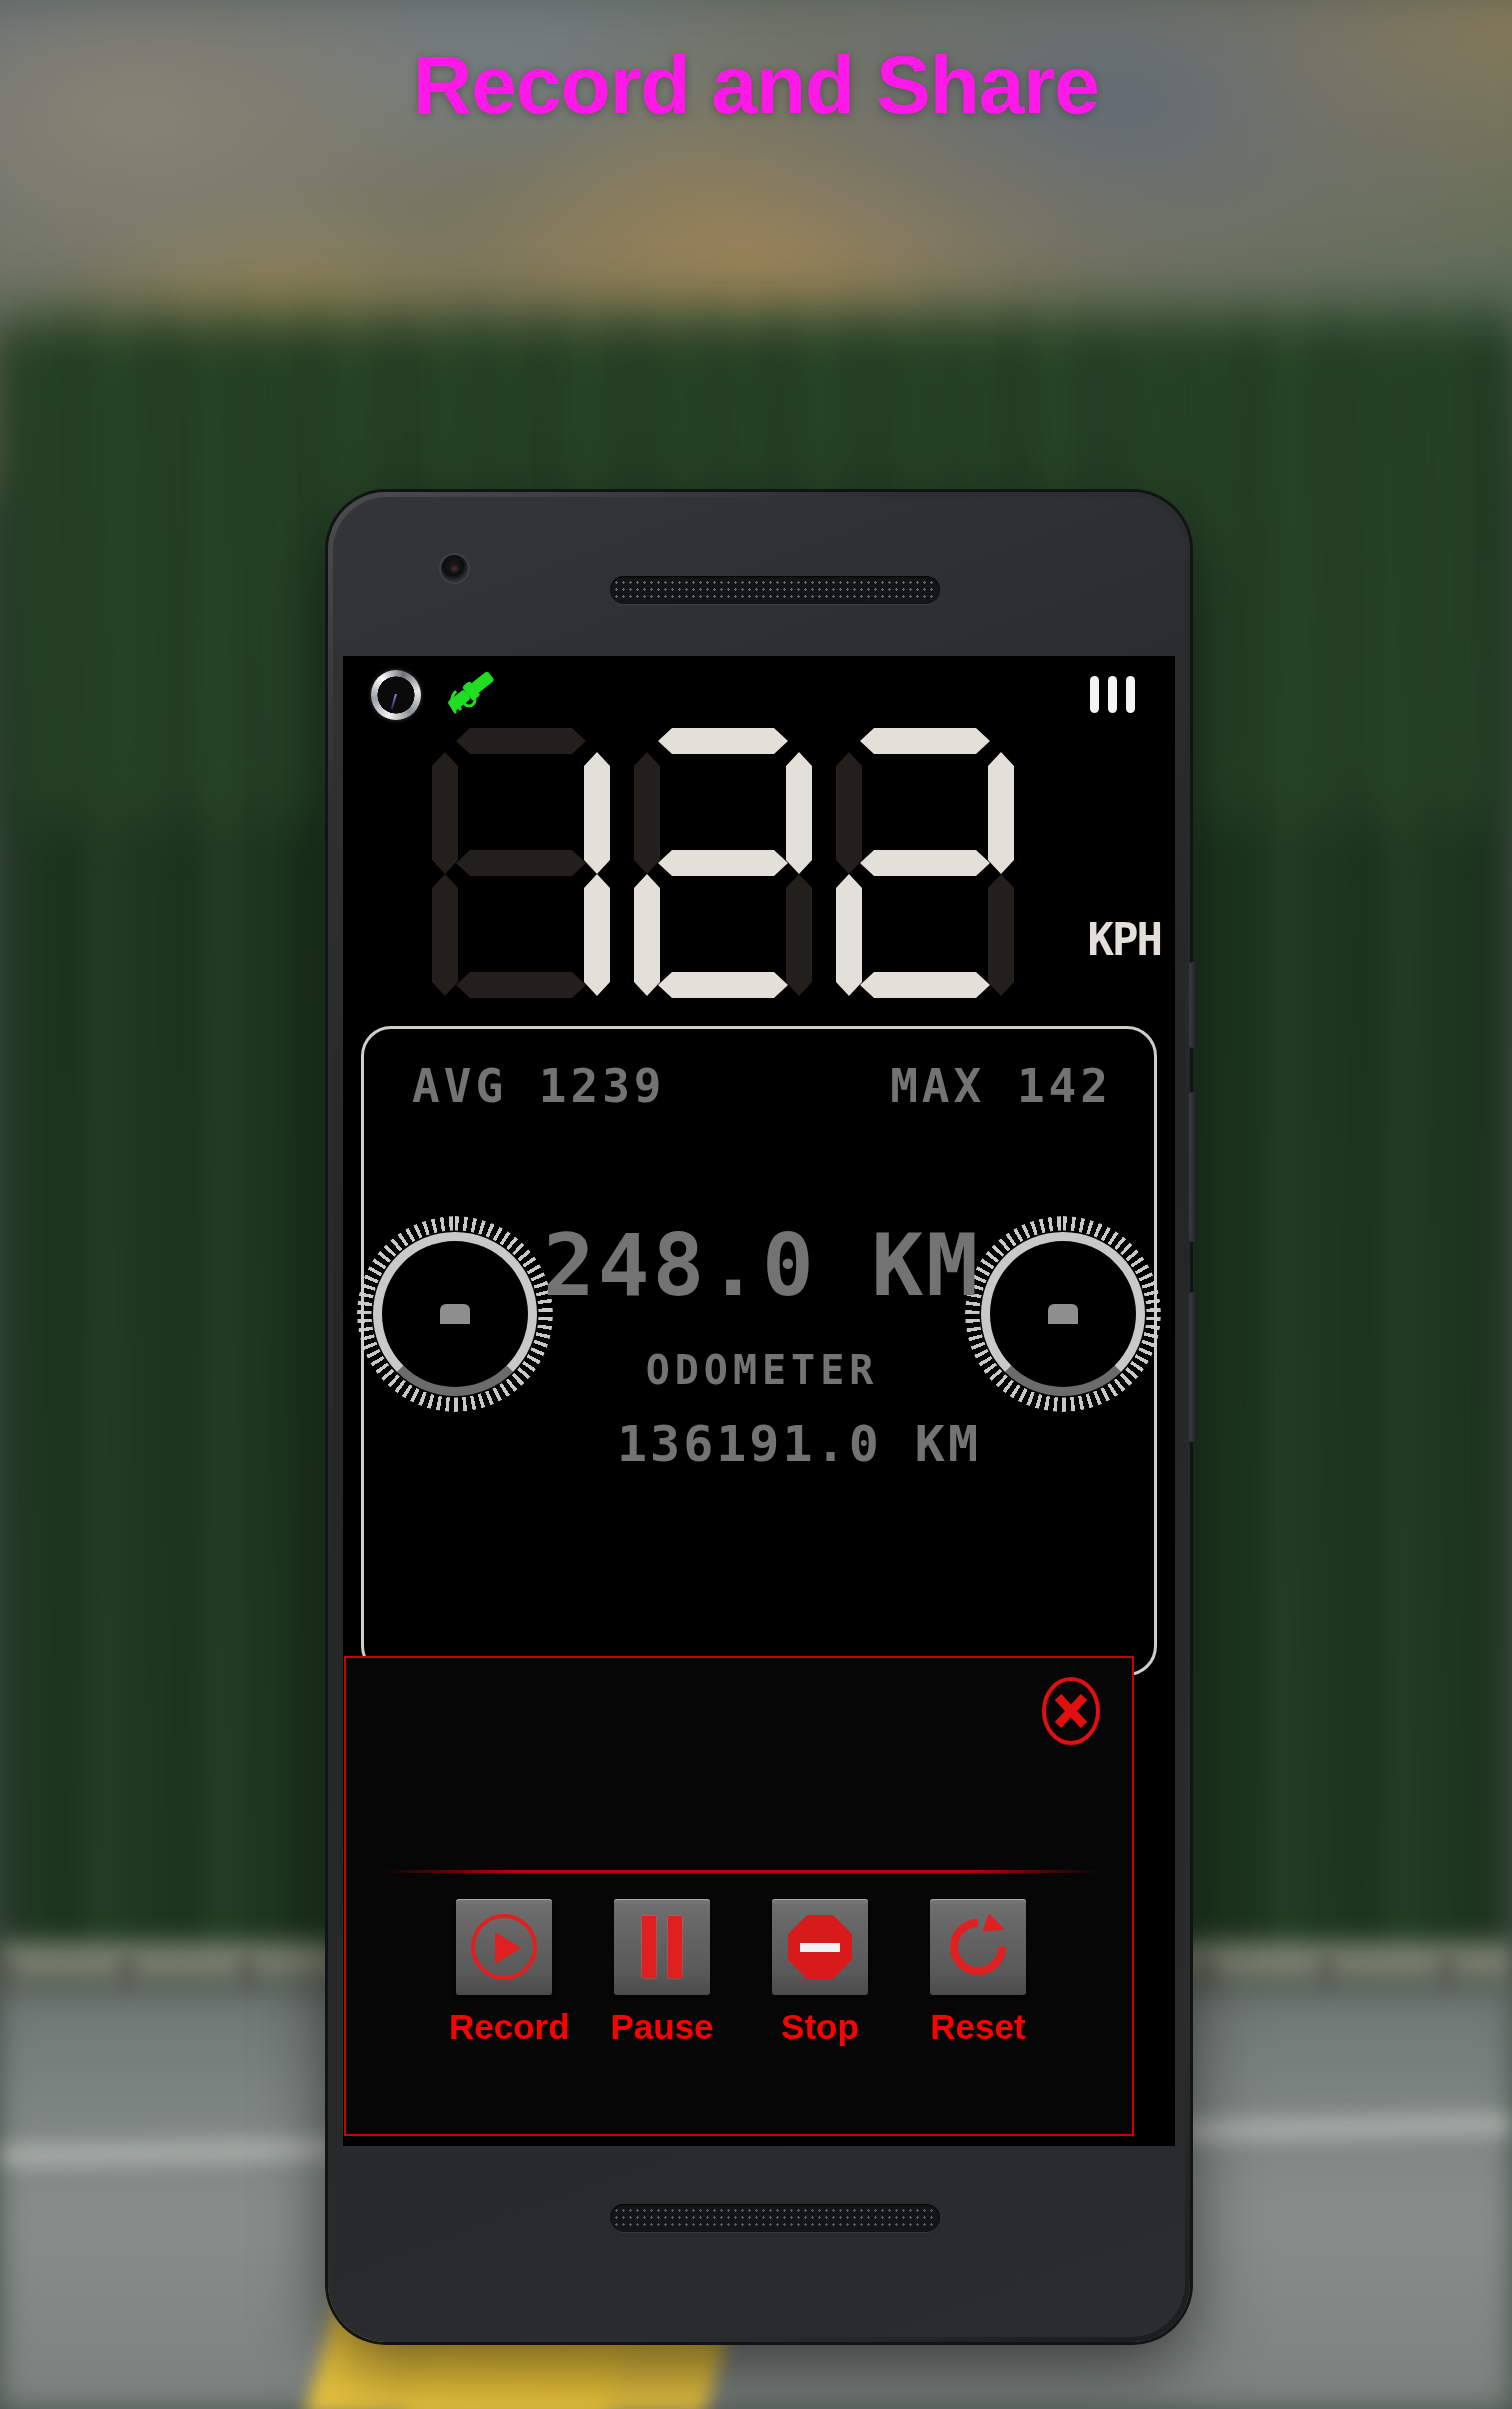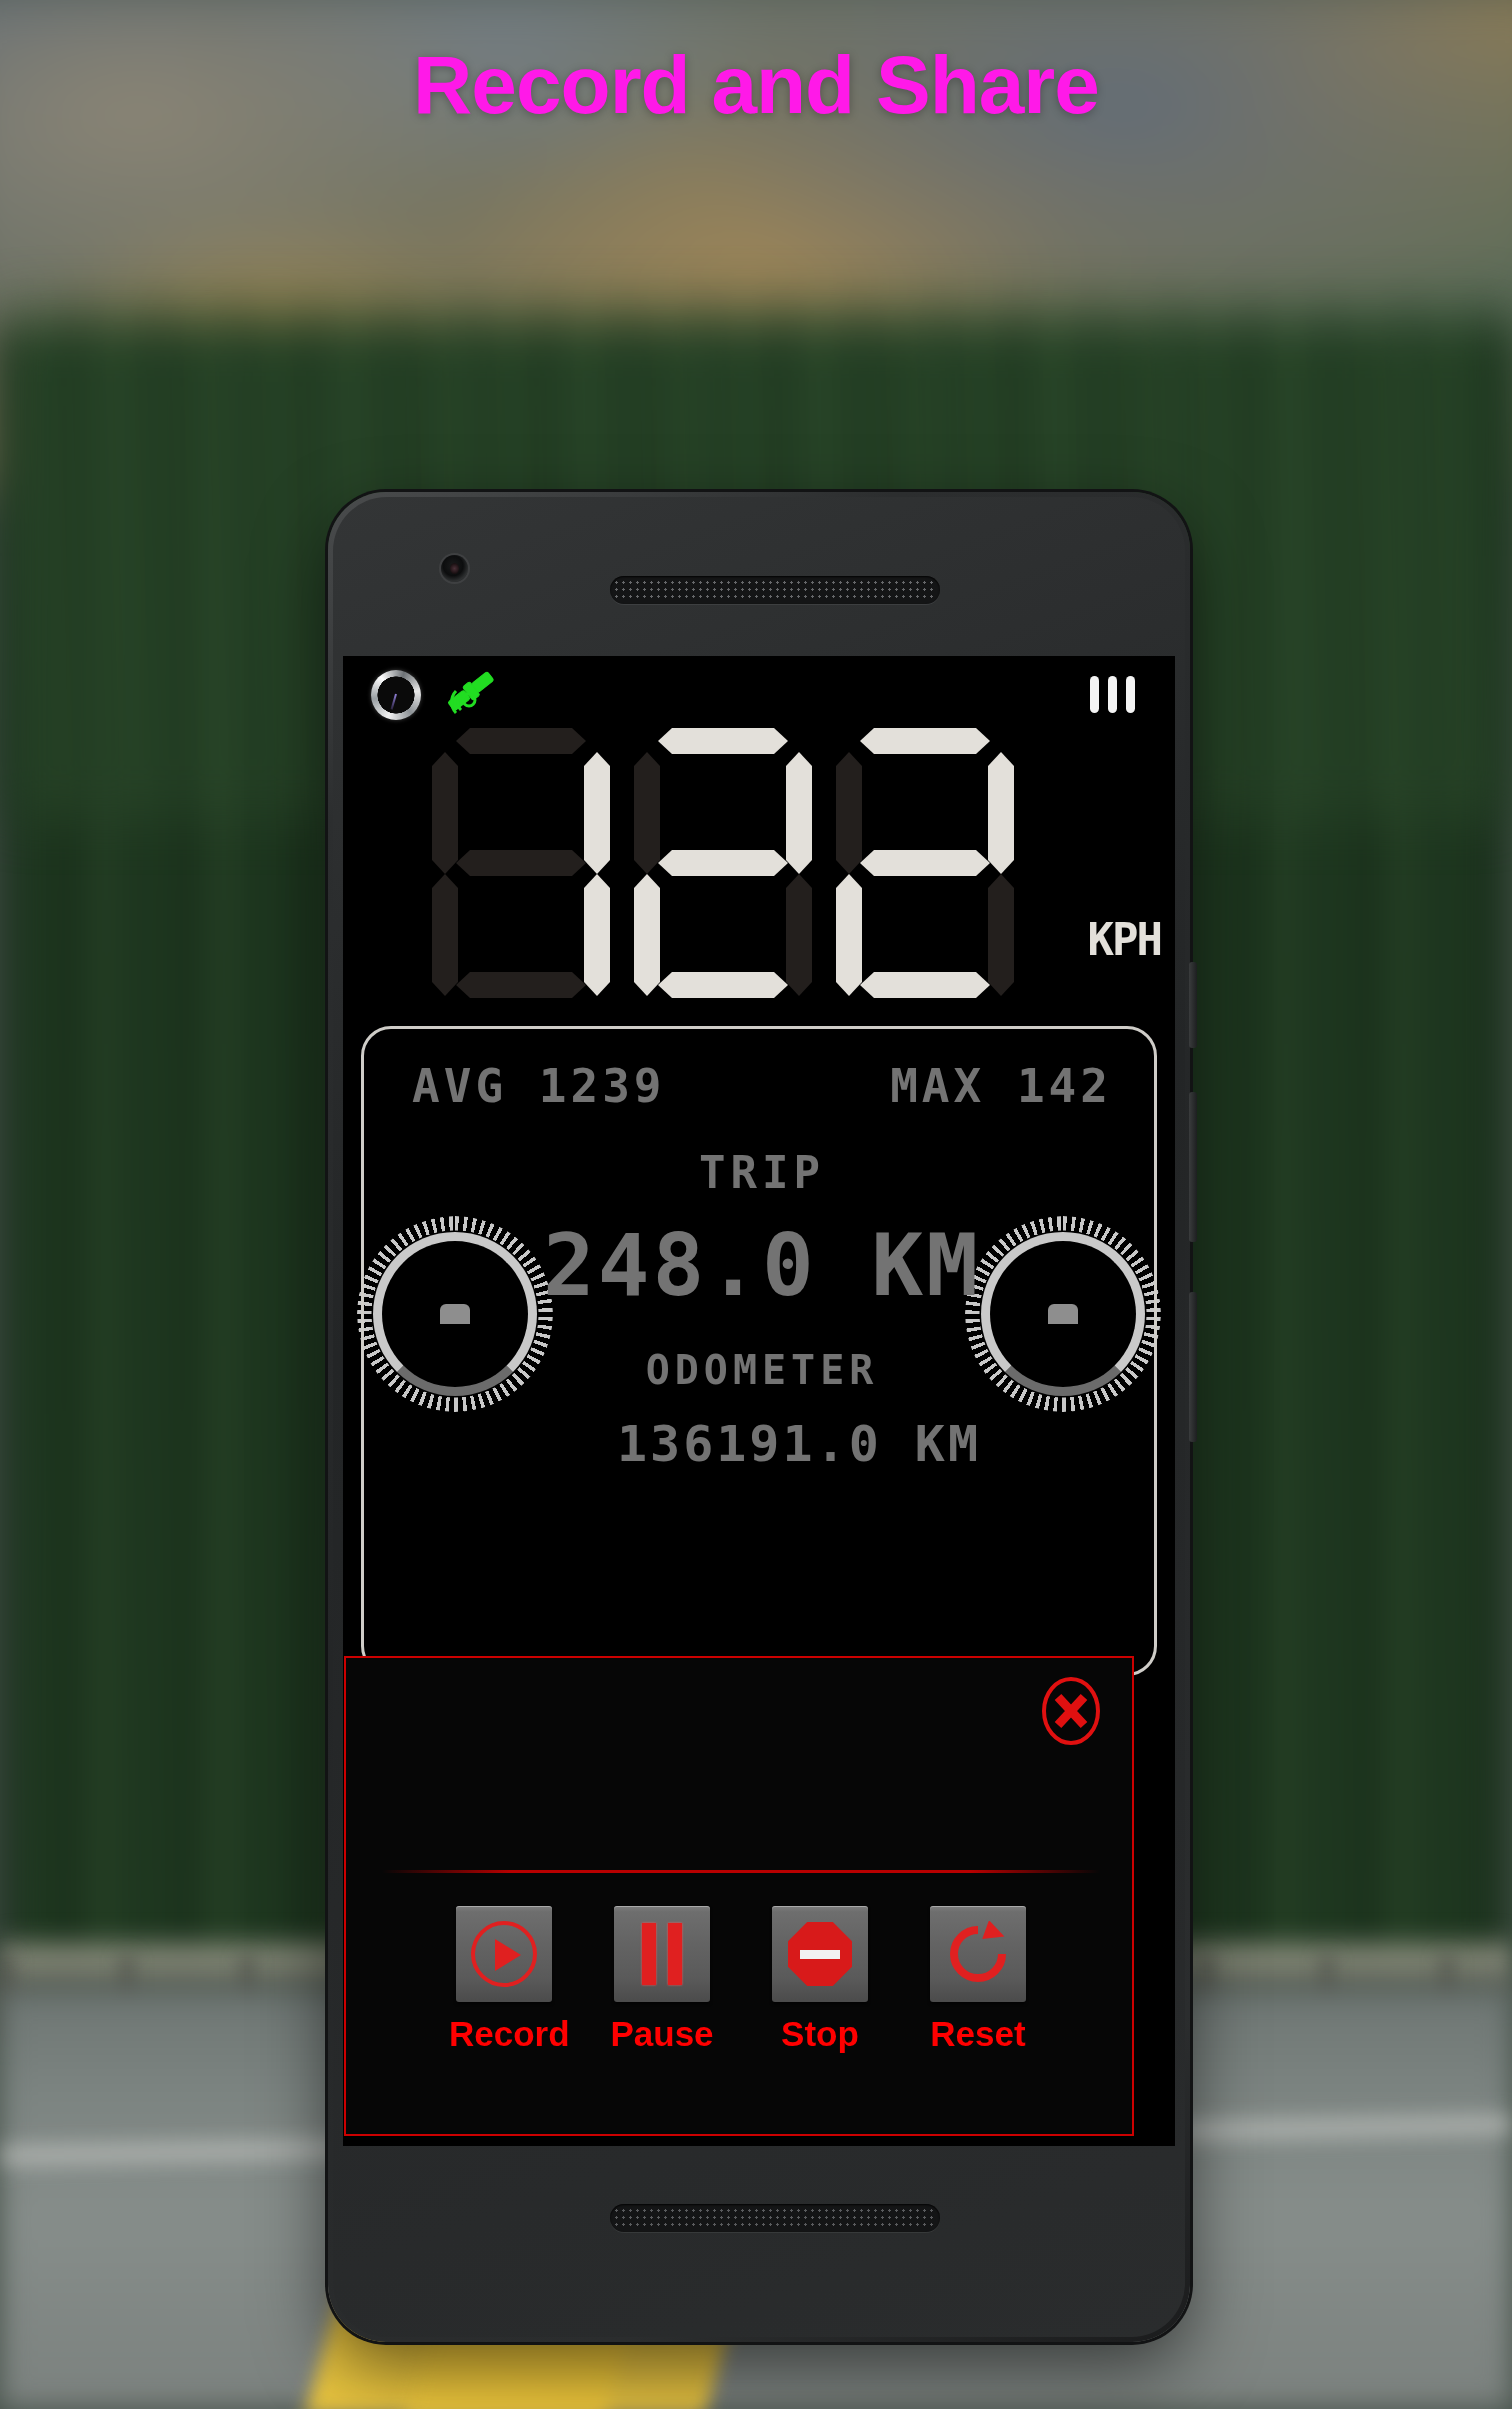"TRIP" div.lcdfont { html: <div>TRIP</div> -> none }
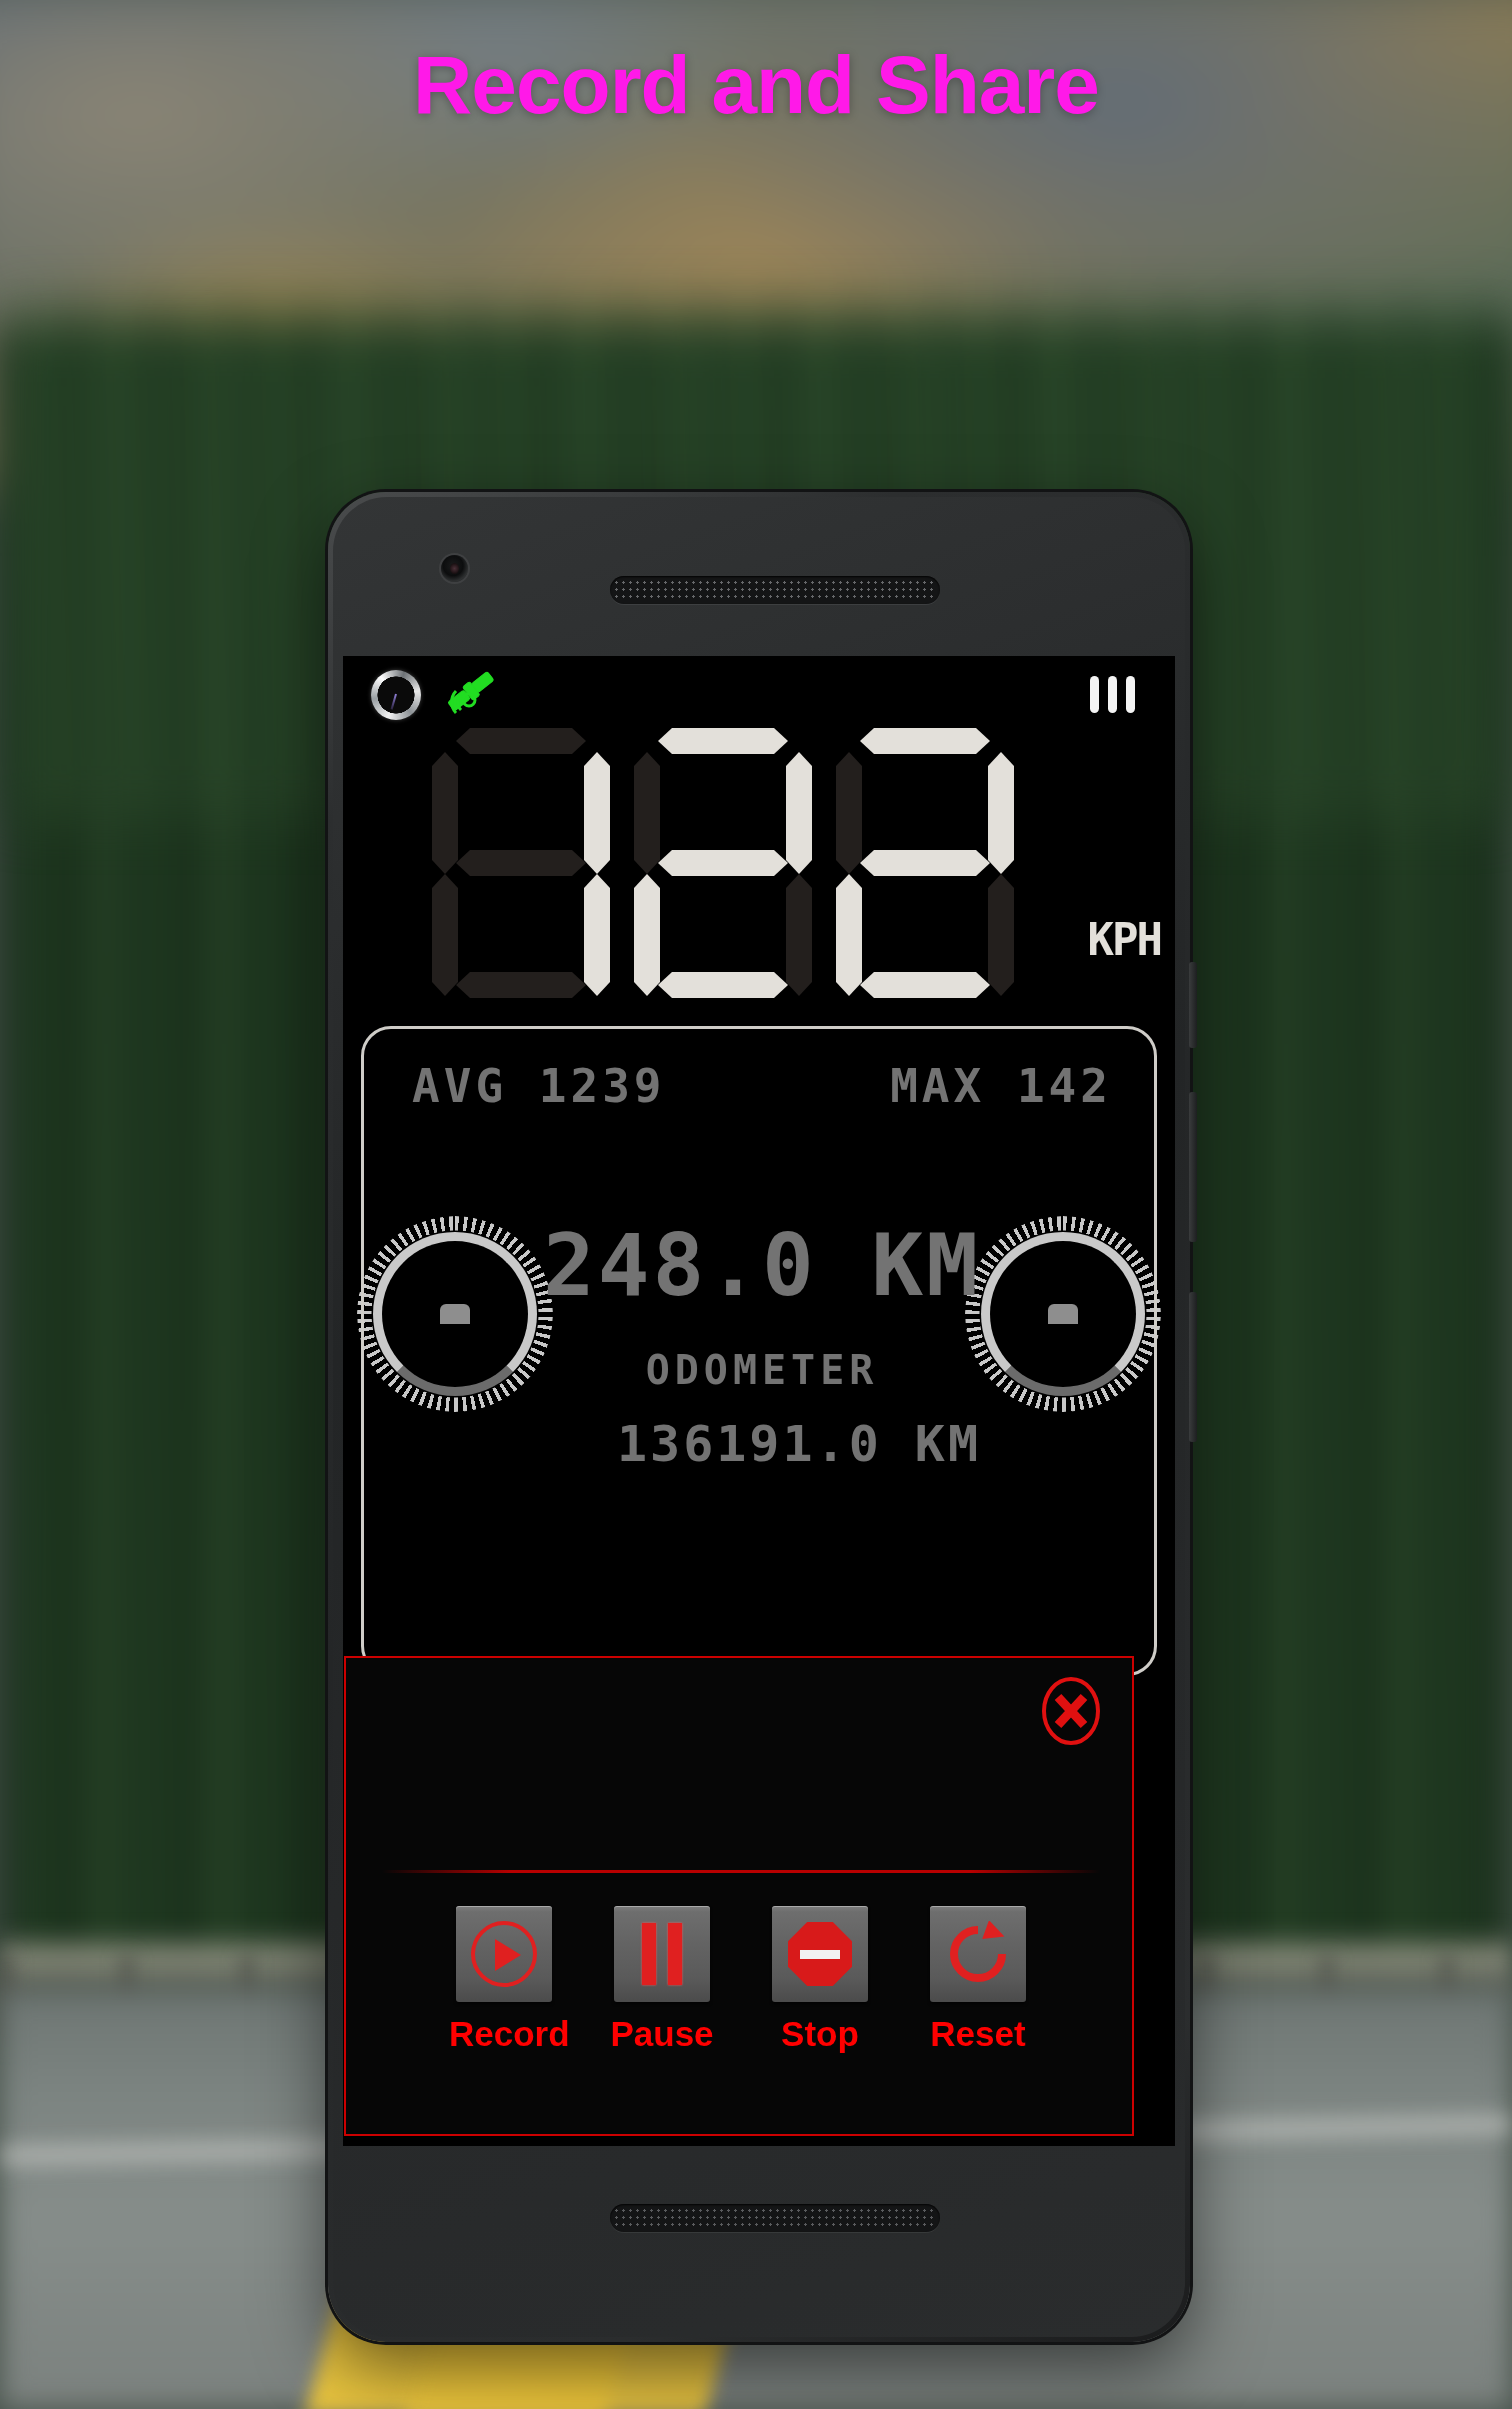"Record" #rec-buttons { top: 248px -> 241px }
